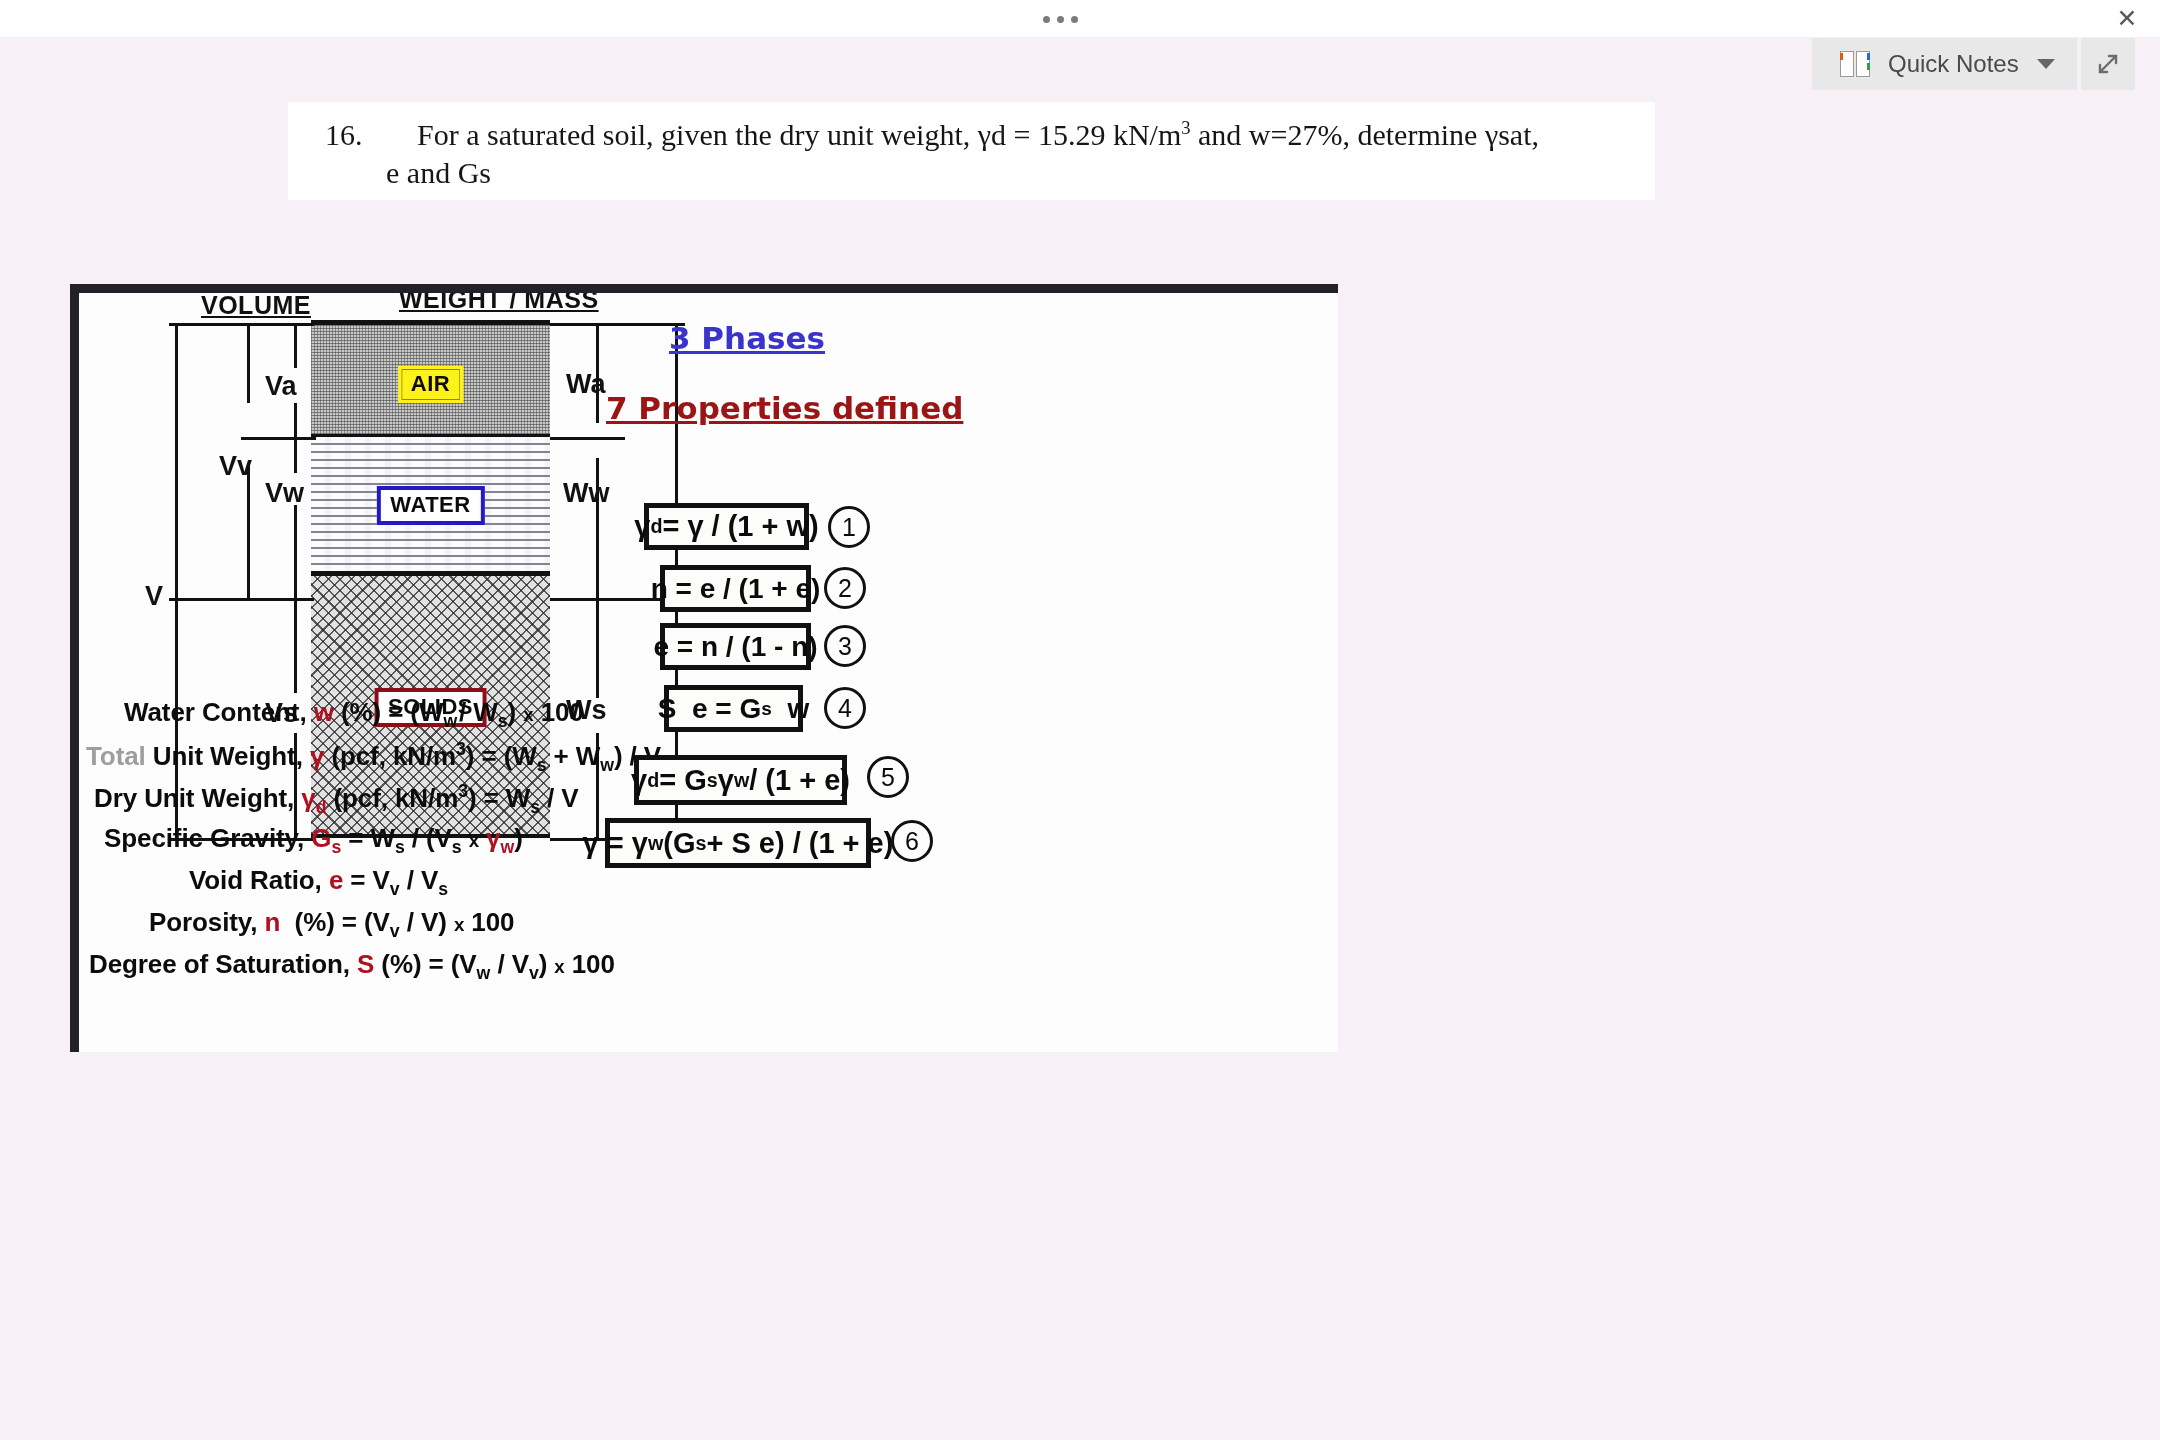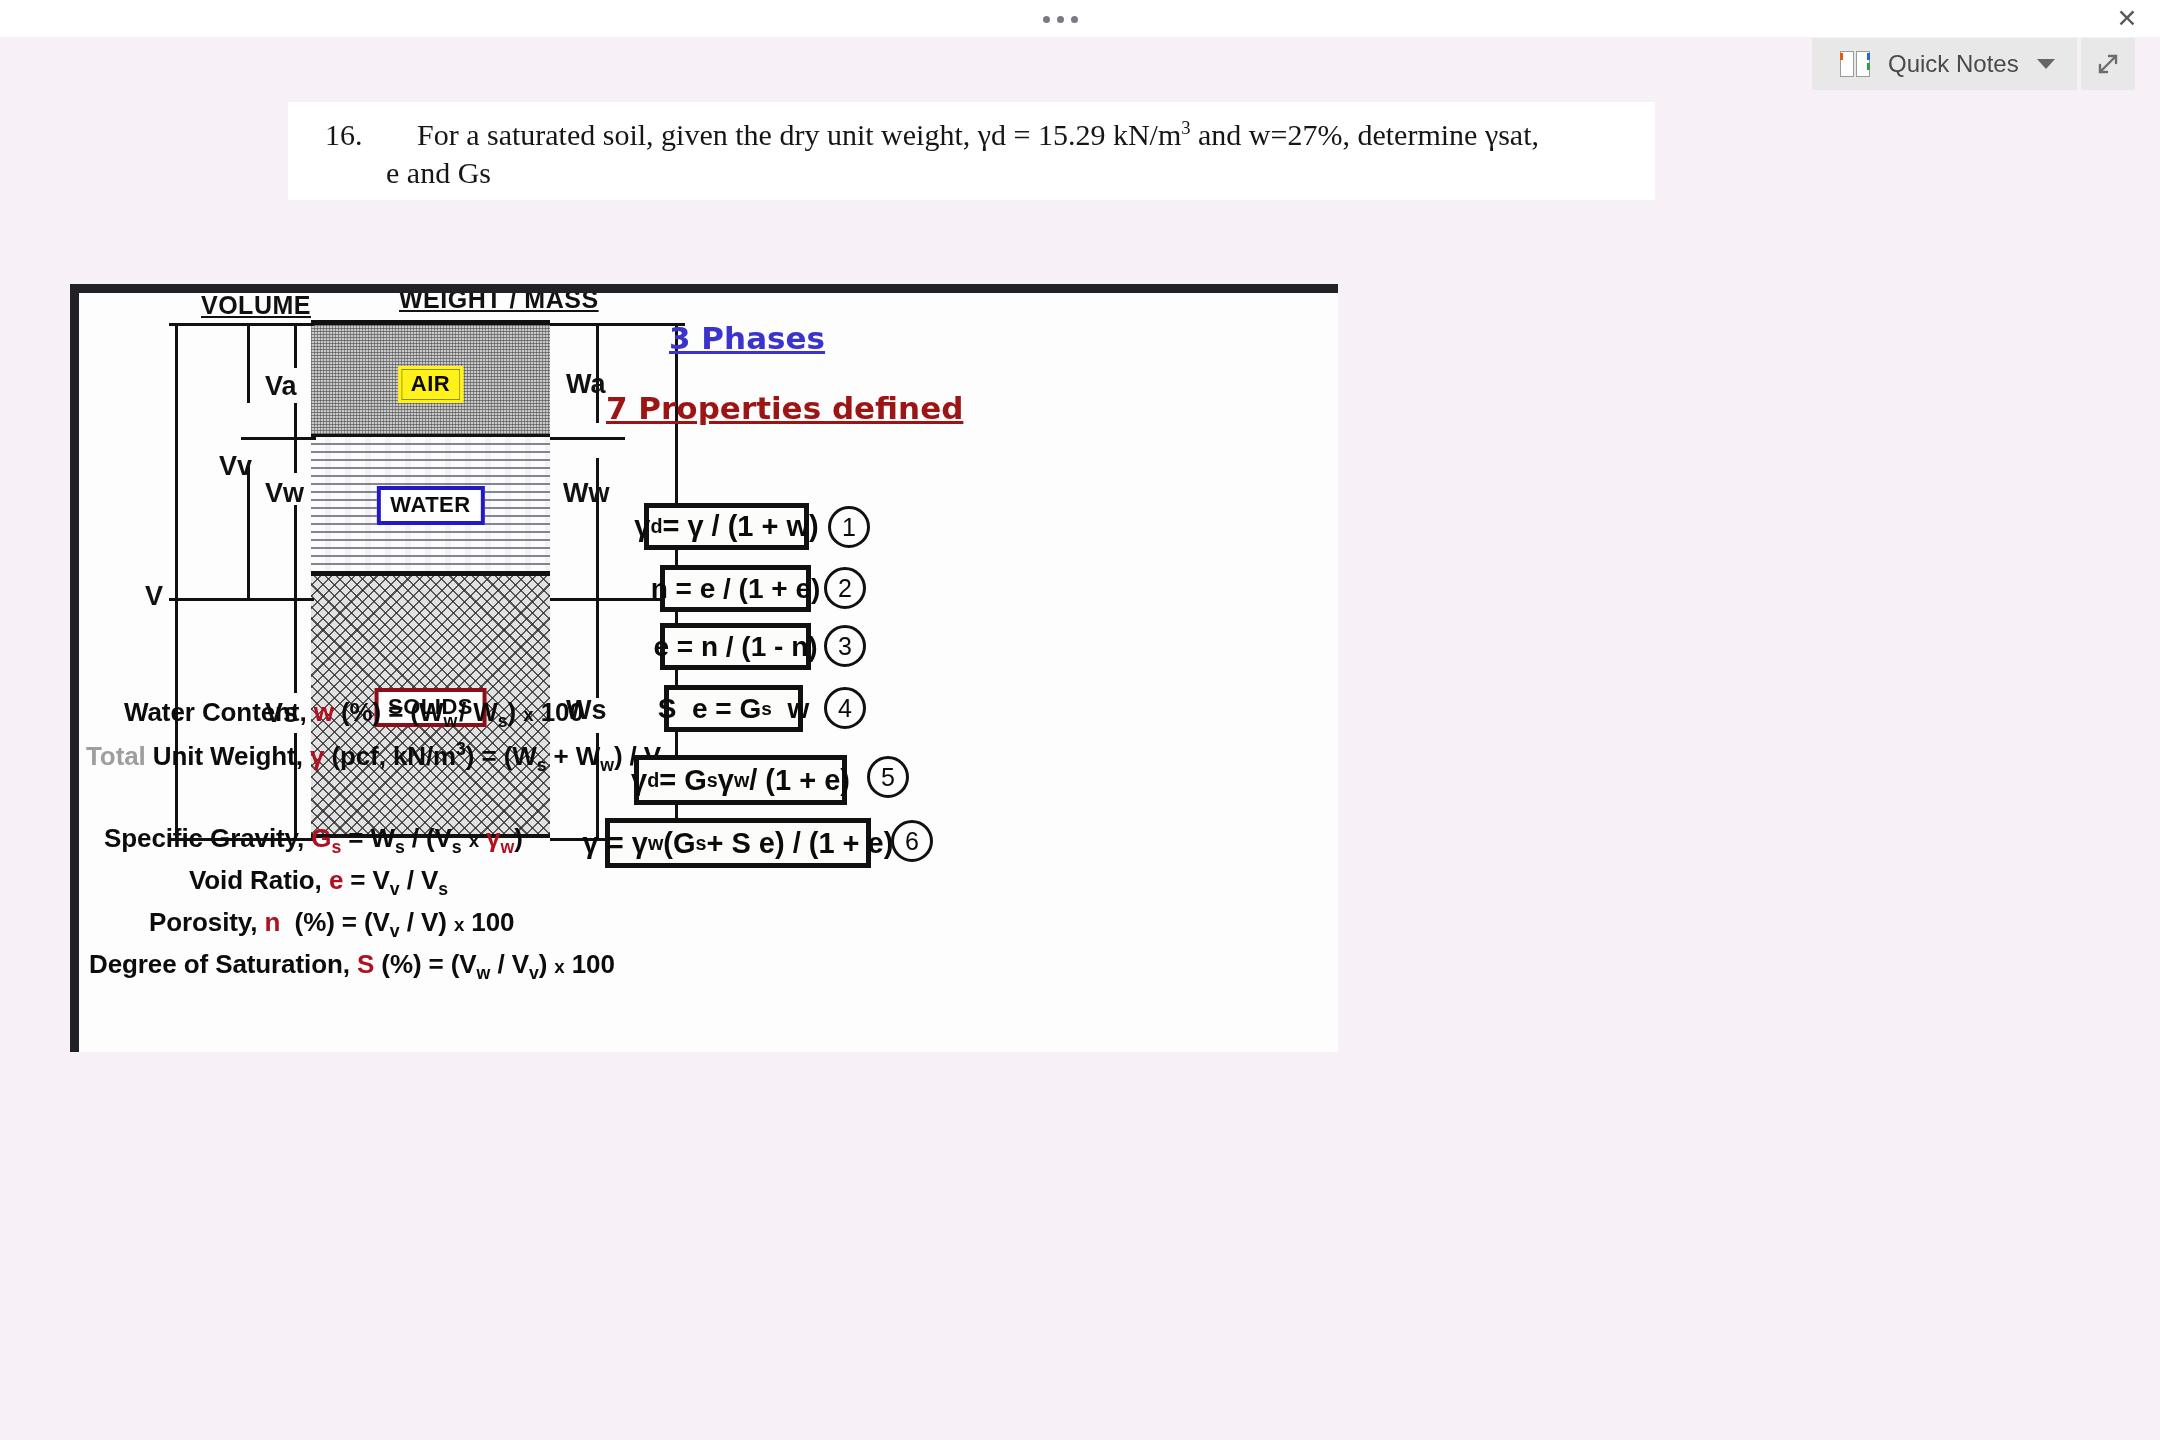"Dry Unit Weight, γd (pcf," div.fl { html: none -> <div> Dry Unit Weight, <span>γ<sub>d</sub></span> (pcf, kN/m<sup>3</sup>) = W<sub>s</sub> / V </div> }
